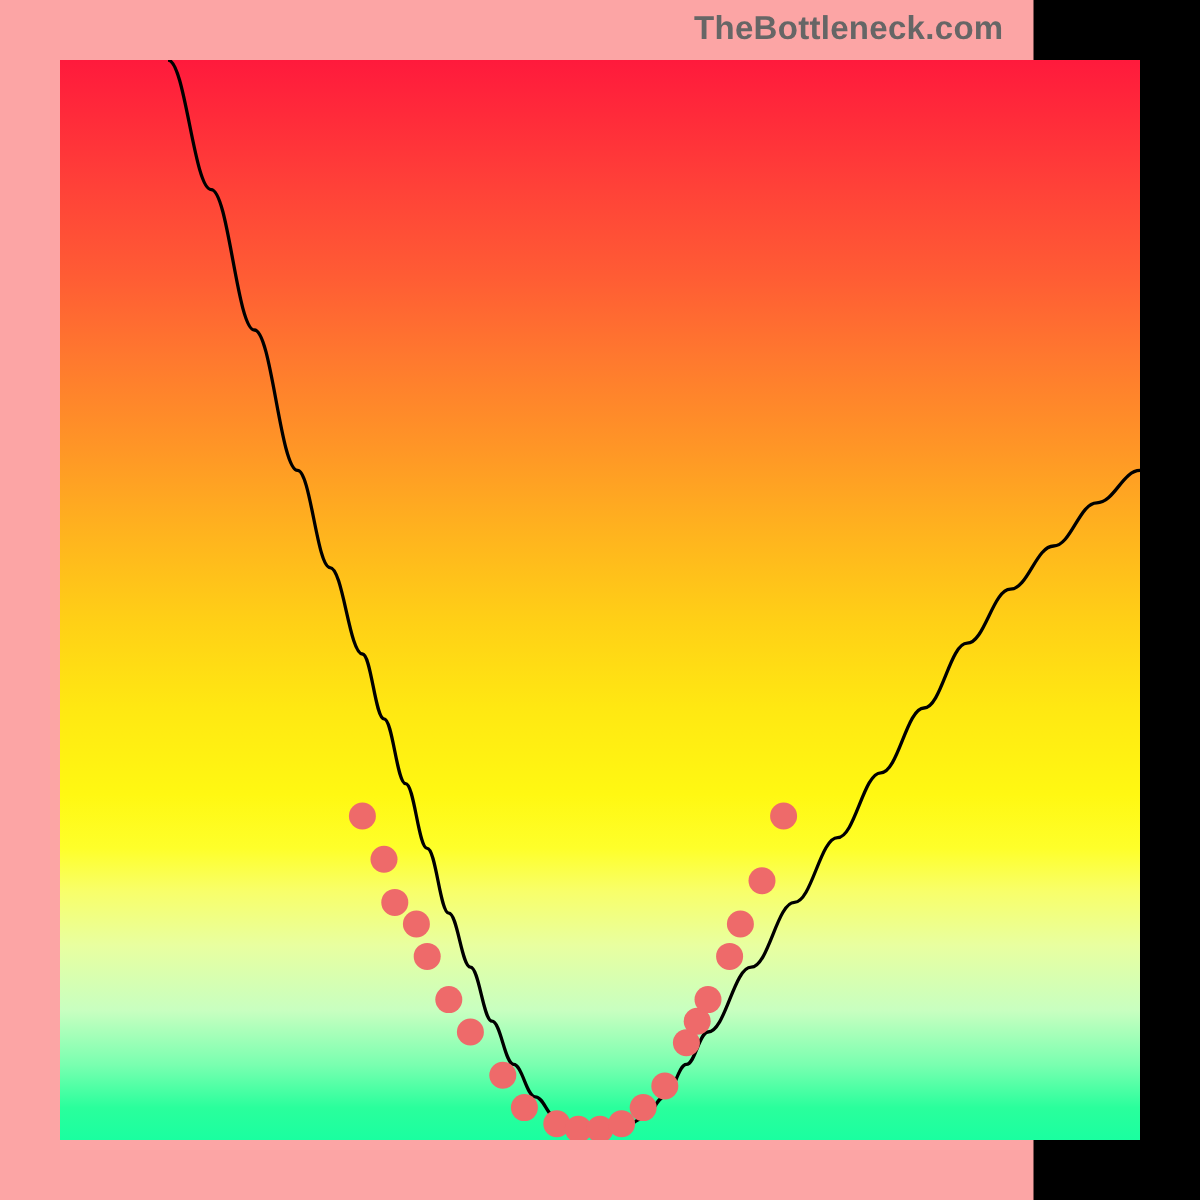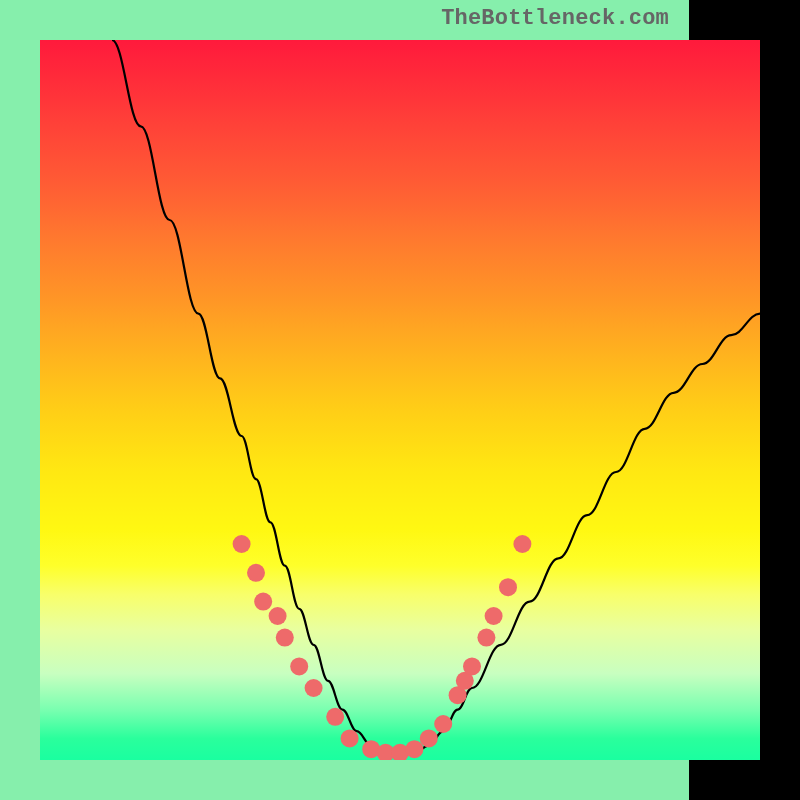"TheBottleneck.com" .frame { background: #86efac -> #fca5a5; font-family: Liberation Mono, monospace -> none }
